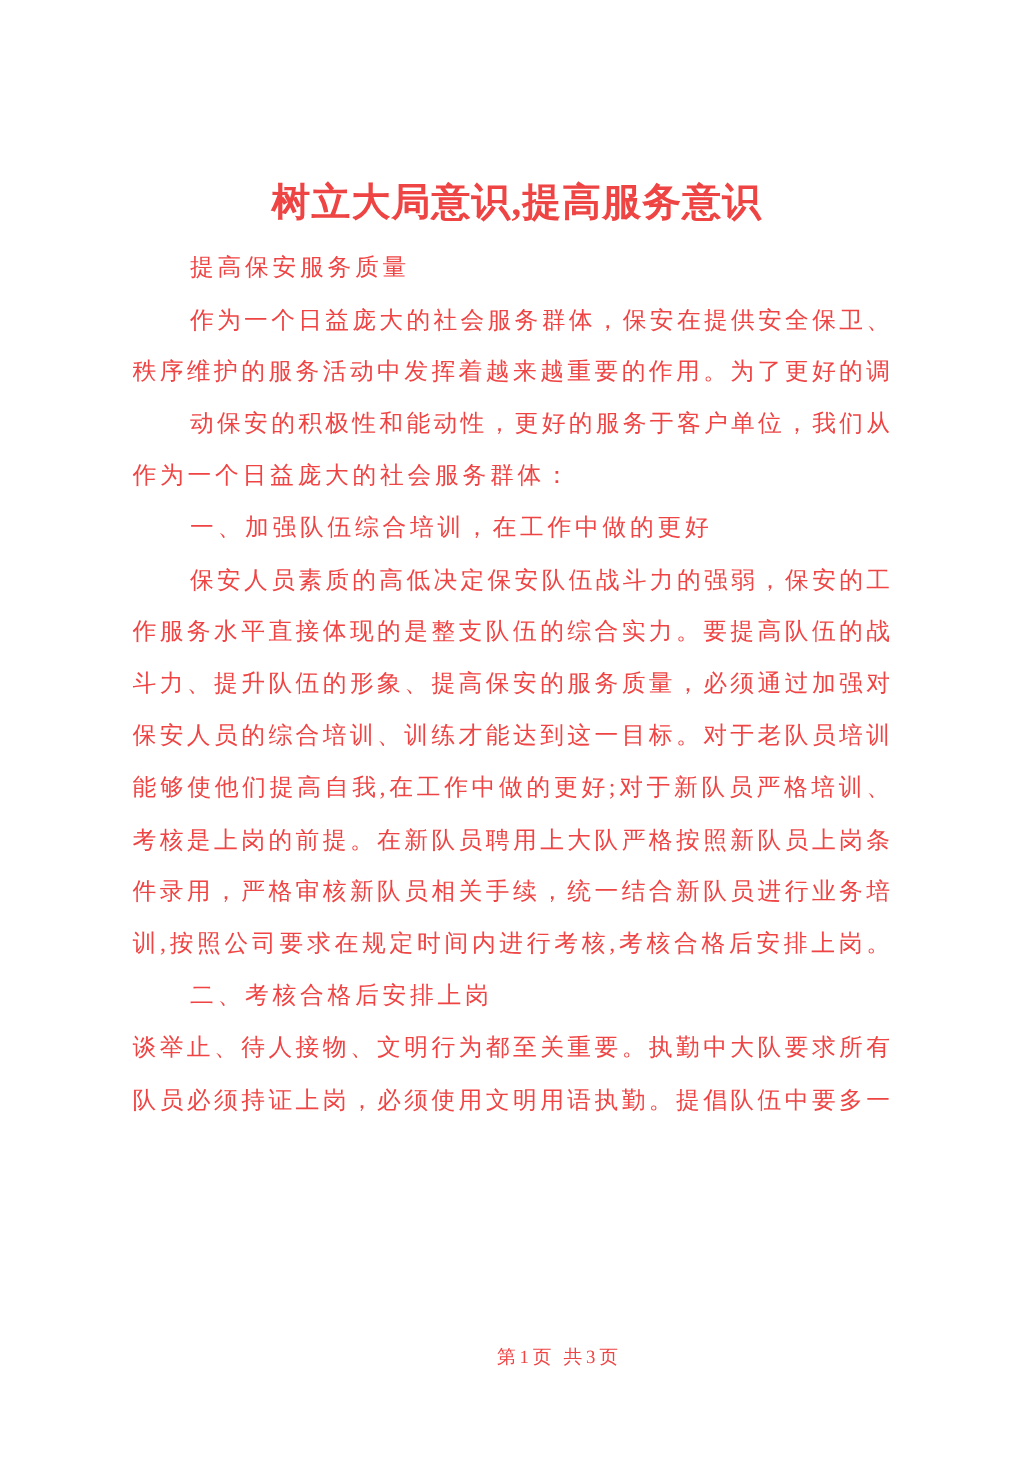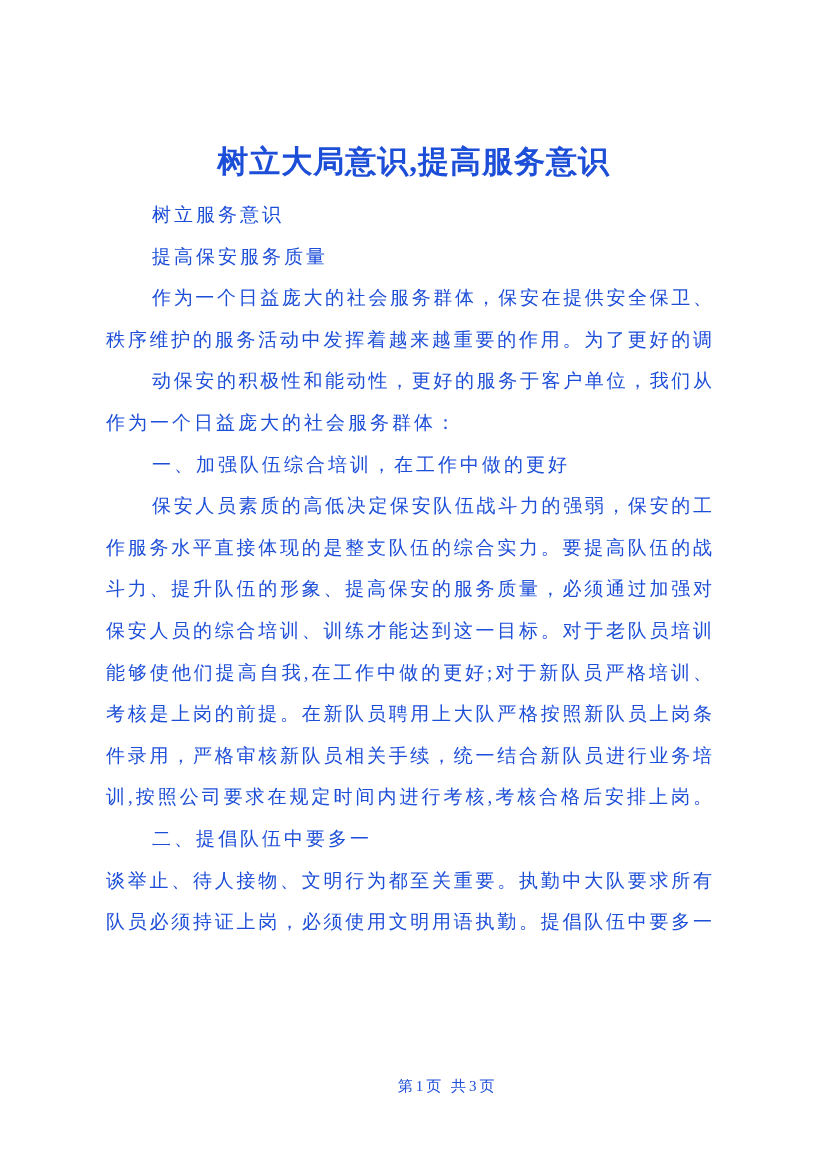"树立大局意识,提高服务意识" .page { color: #1d4ed8 -> #ef4444 }
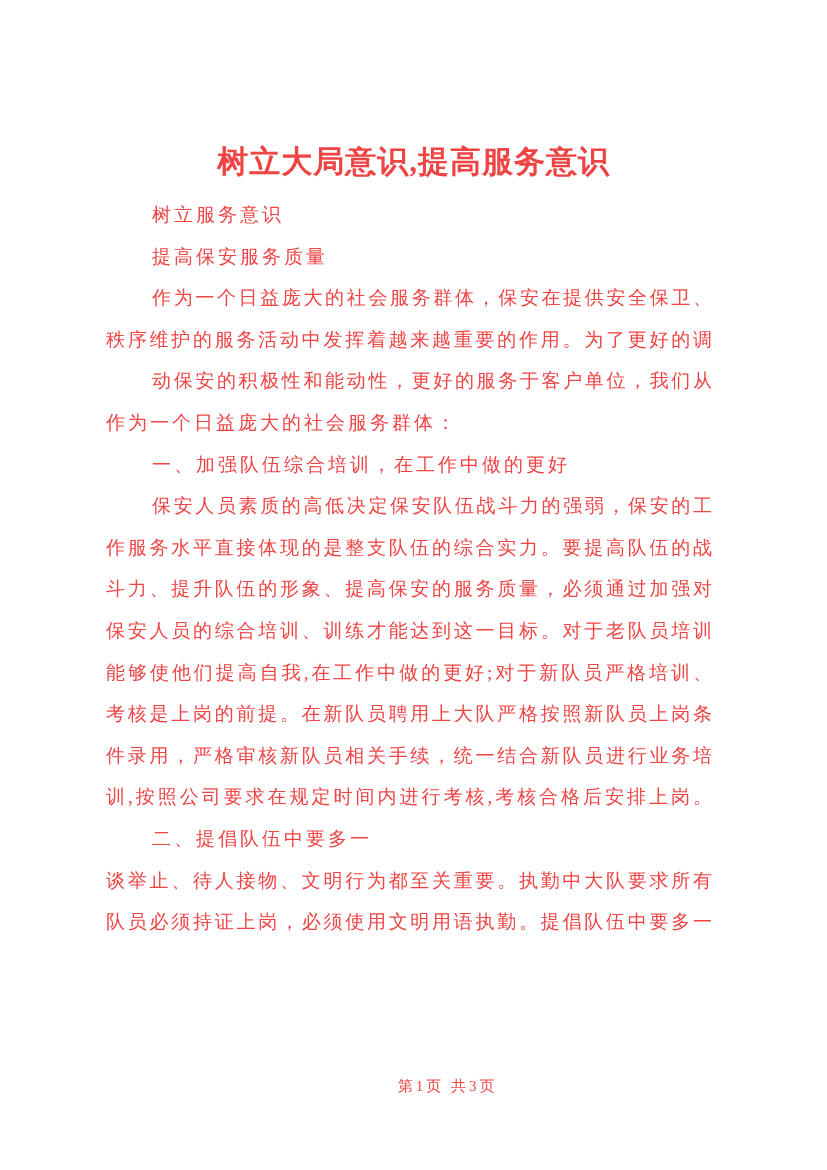"树立服务意识" div.line { html: <div>树立服务意识</div> -> none }
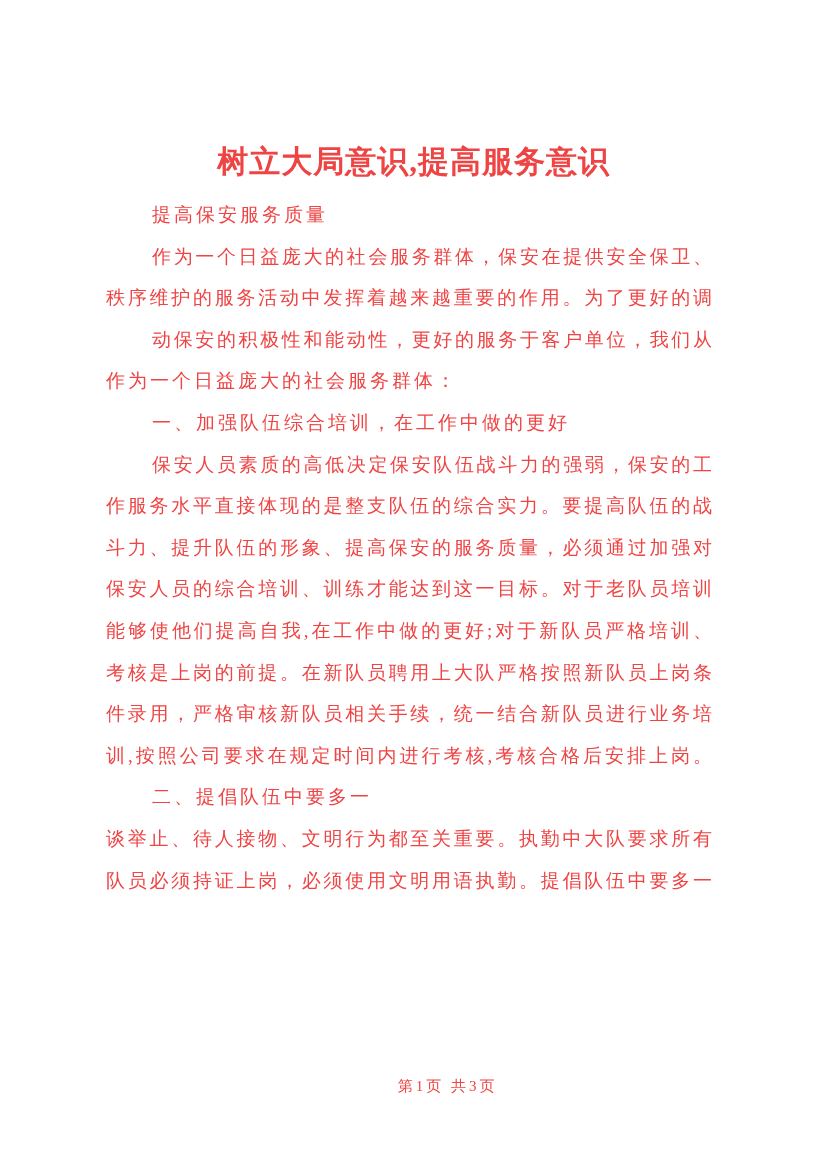"二、提倡队伍中要多一" div.line { text: 提倡队伍中要多一 -> 考核合格后安排上岗 }
